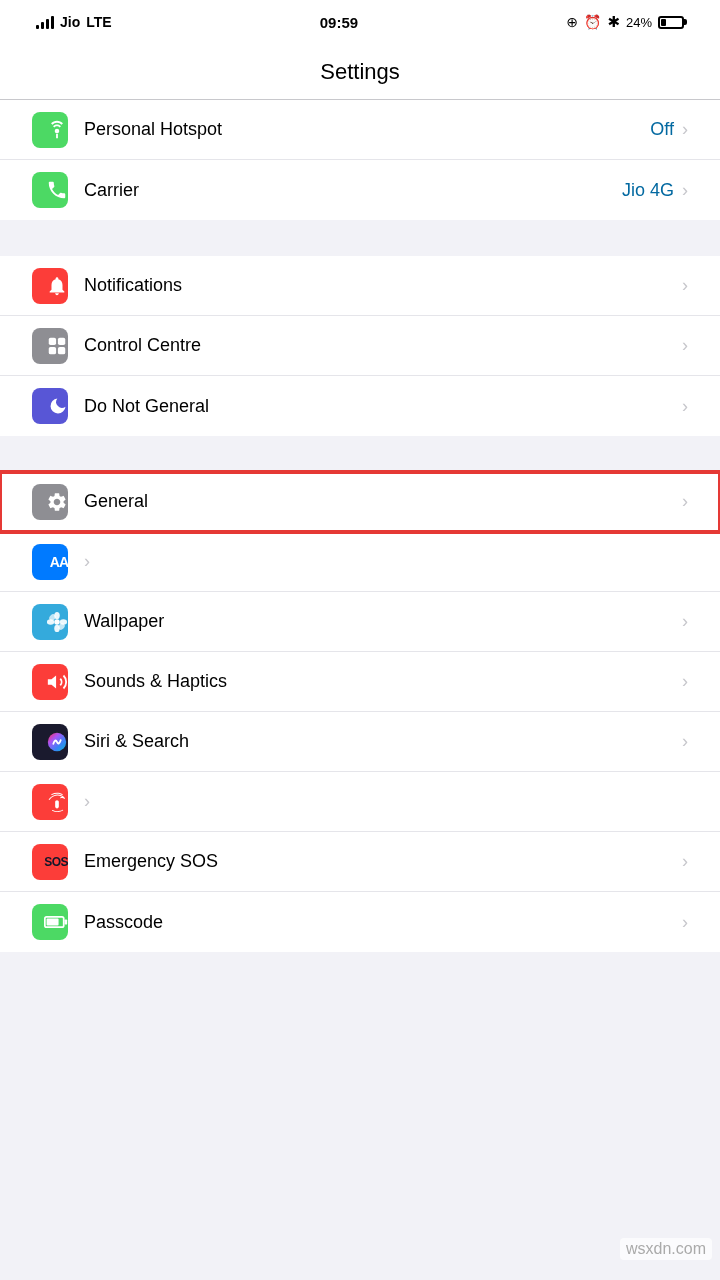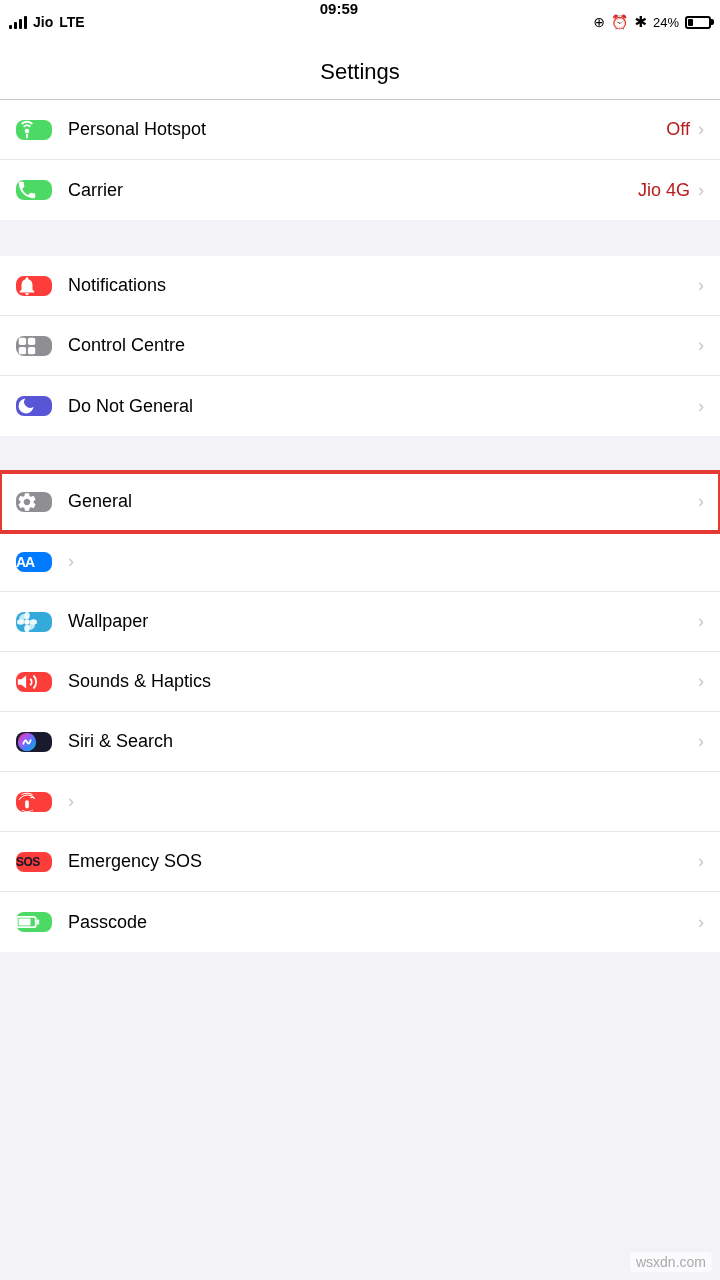"Jio" .status-bar { align-items: none -> center; padding: 0 9px -> 0 36px }
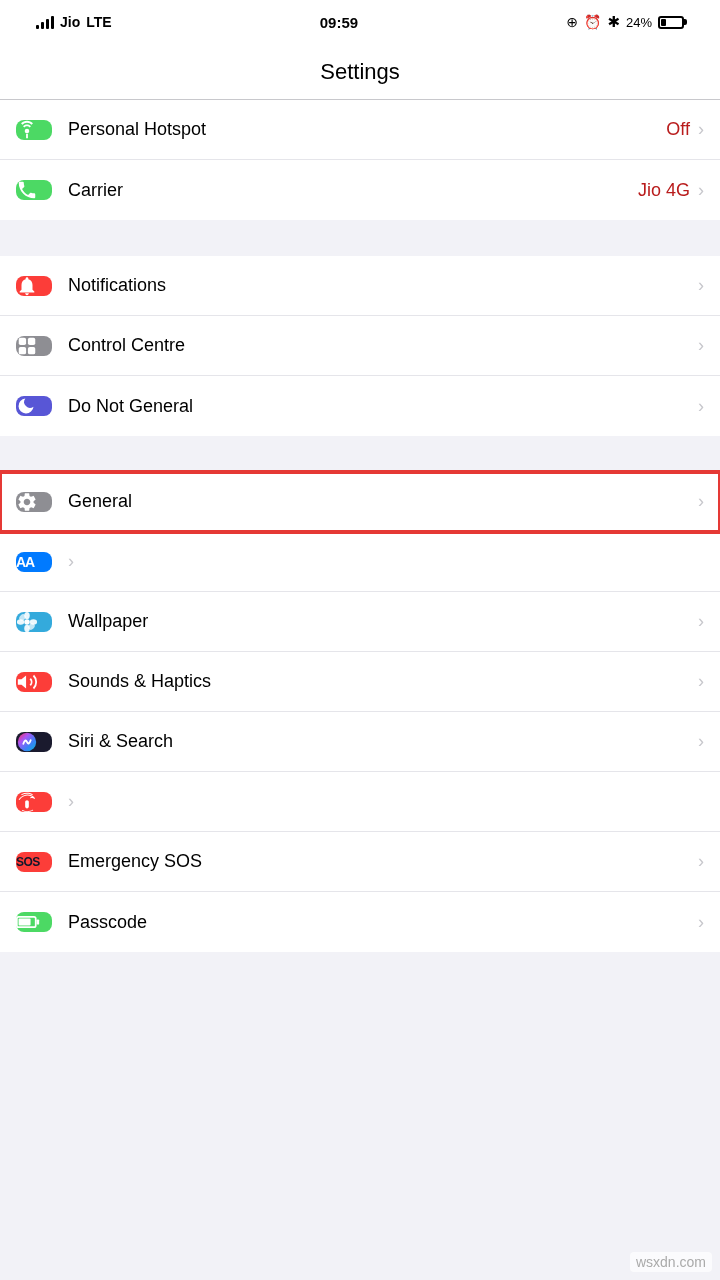"Personal Hotspot" .settings-row { padding: 0 16px -> 0 32px }
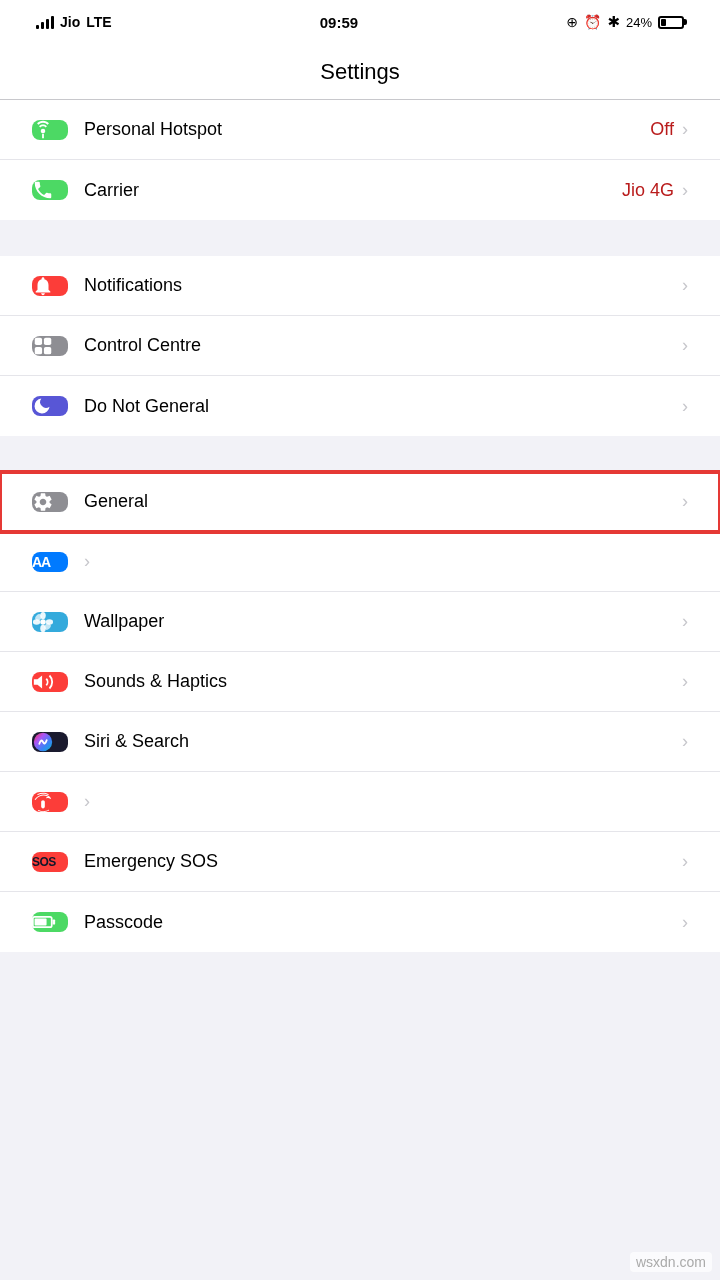"Off" .row-value { color: #b91c1c -> #0369a1 }
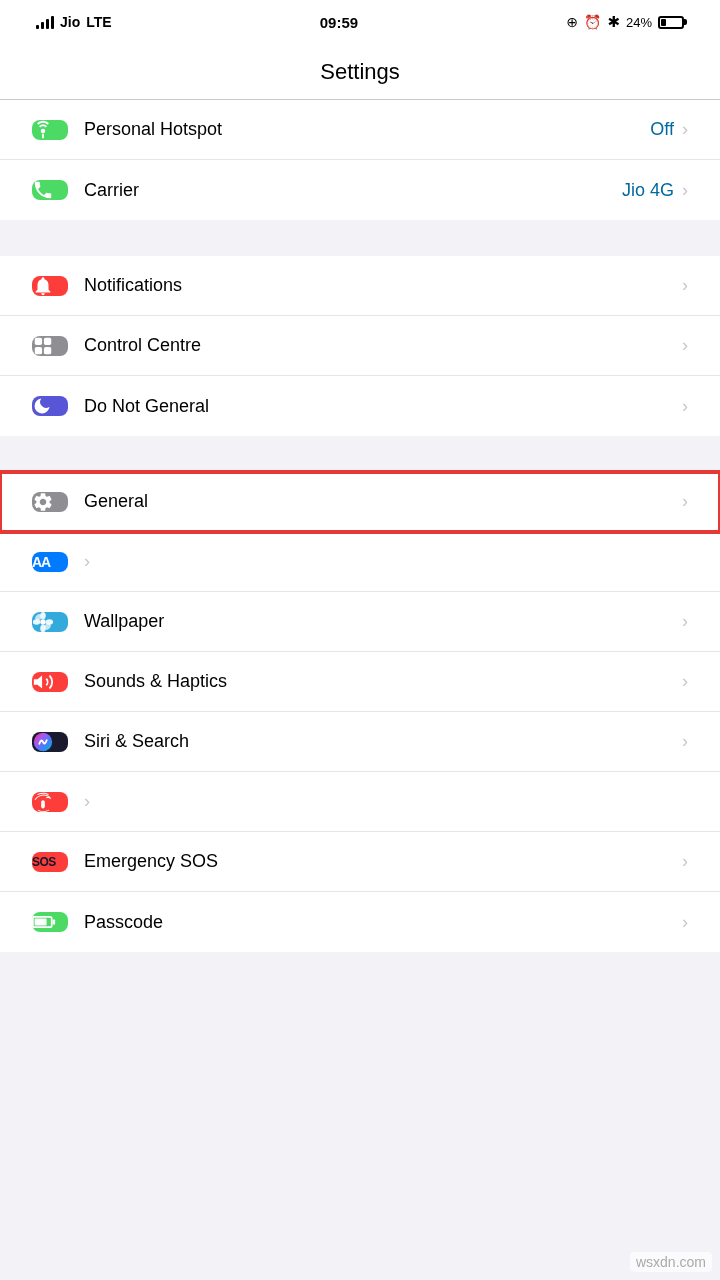"AA" .icon-wrap { height: 20px -> 36px; justify-content: flex-start -> flex-end }
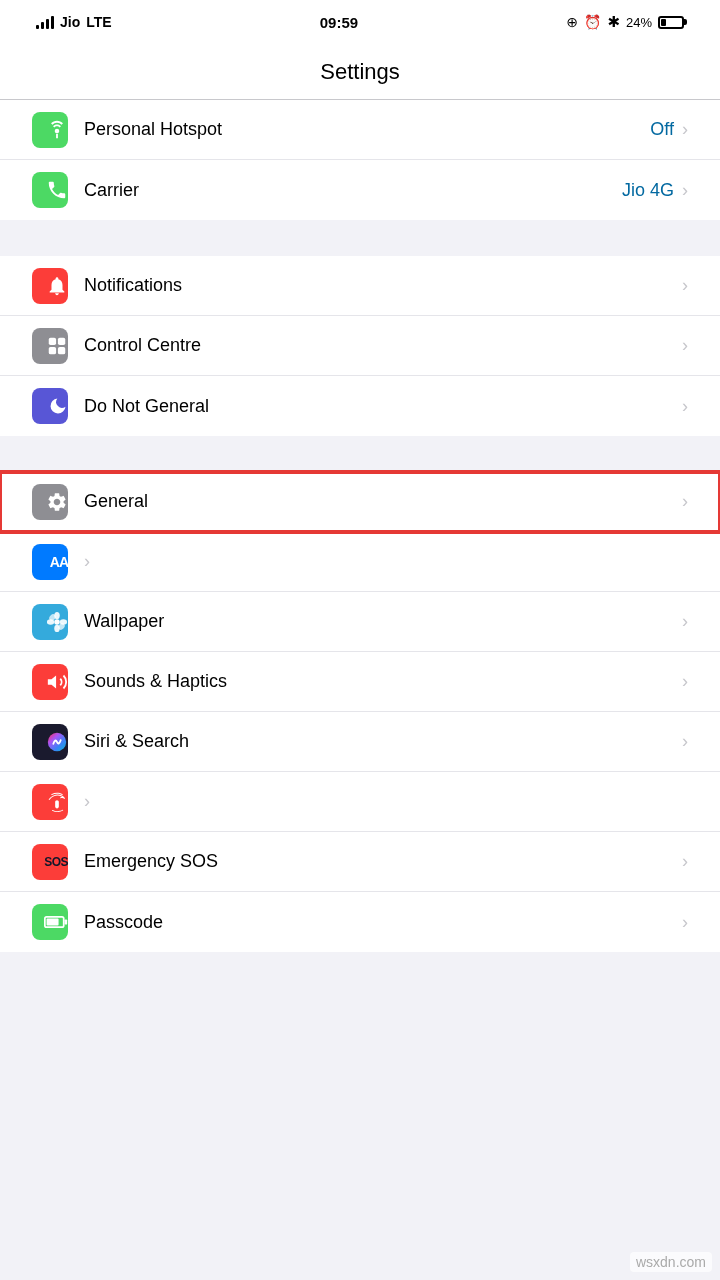"wsxdn.com" .watermark { bottom: 8px -> 20px; font-size: 14px -> 16px }
